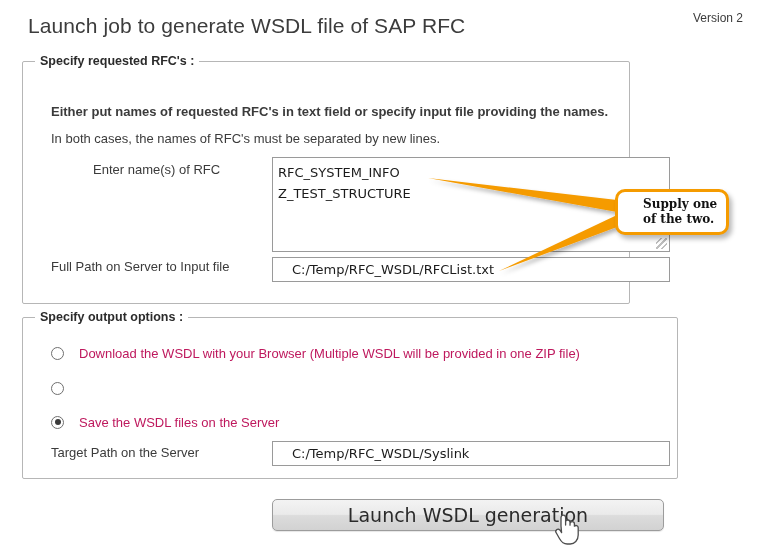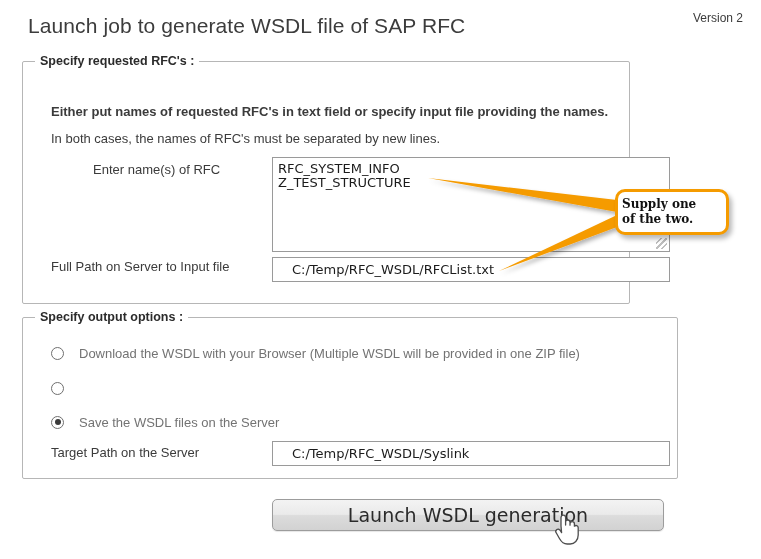"RFC_SYSTEM_INFO" #rfc-names-textarea { line-height: 14px -> 21px }
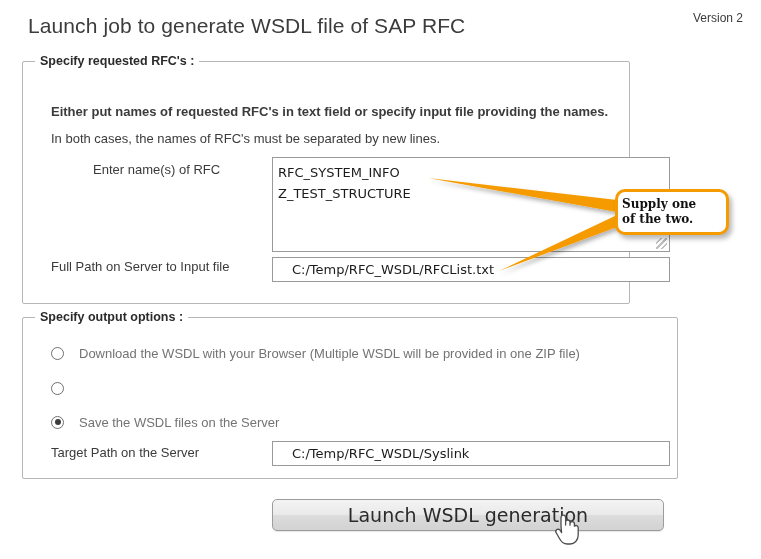"Supply one" #annotation-text { padding-left: 4px -> 25px }
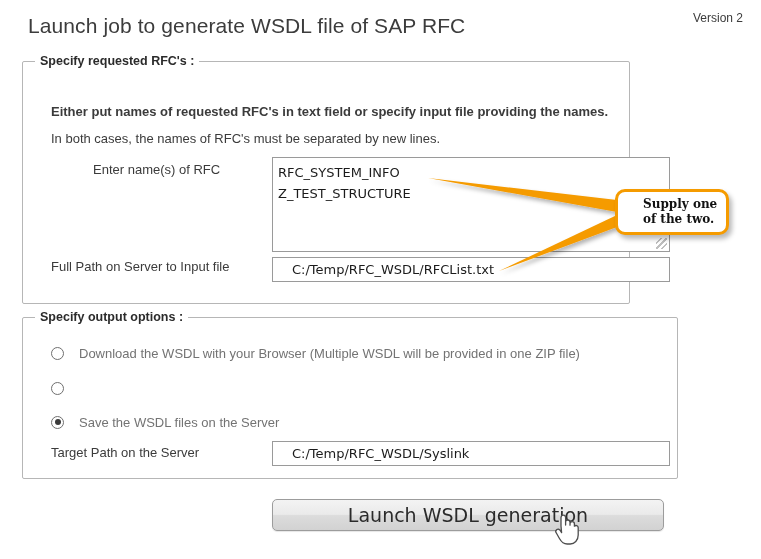"Download the WSDL with your" .radio-label { color: #737373 -> #be185d }
